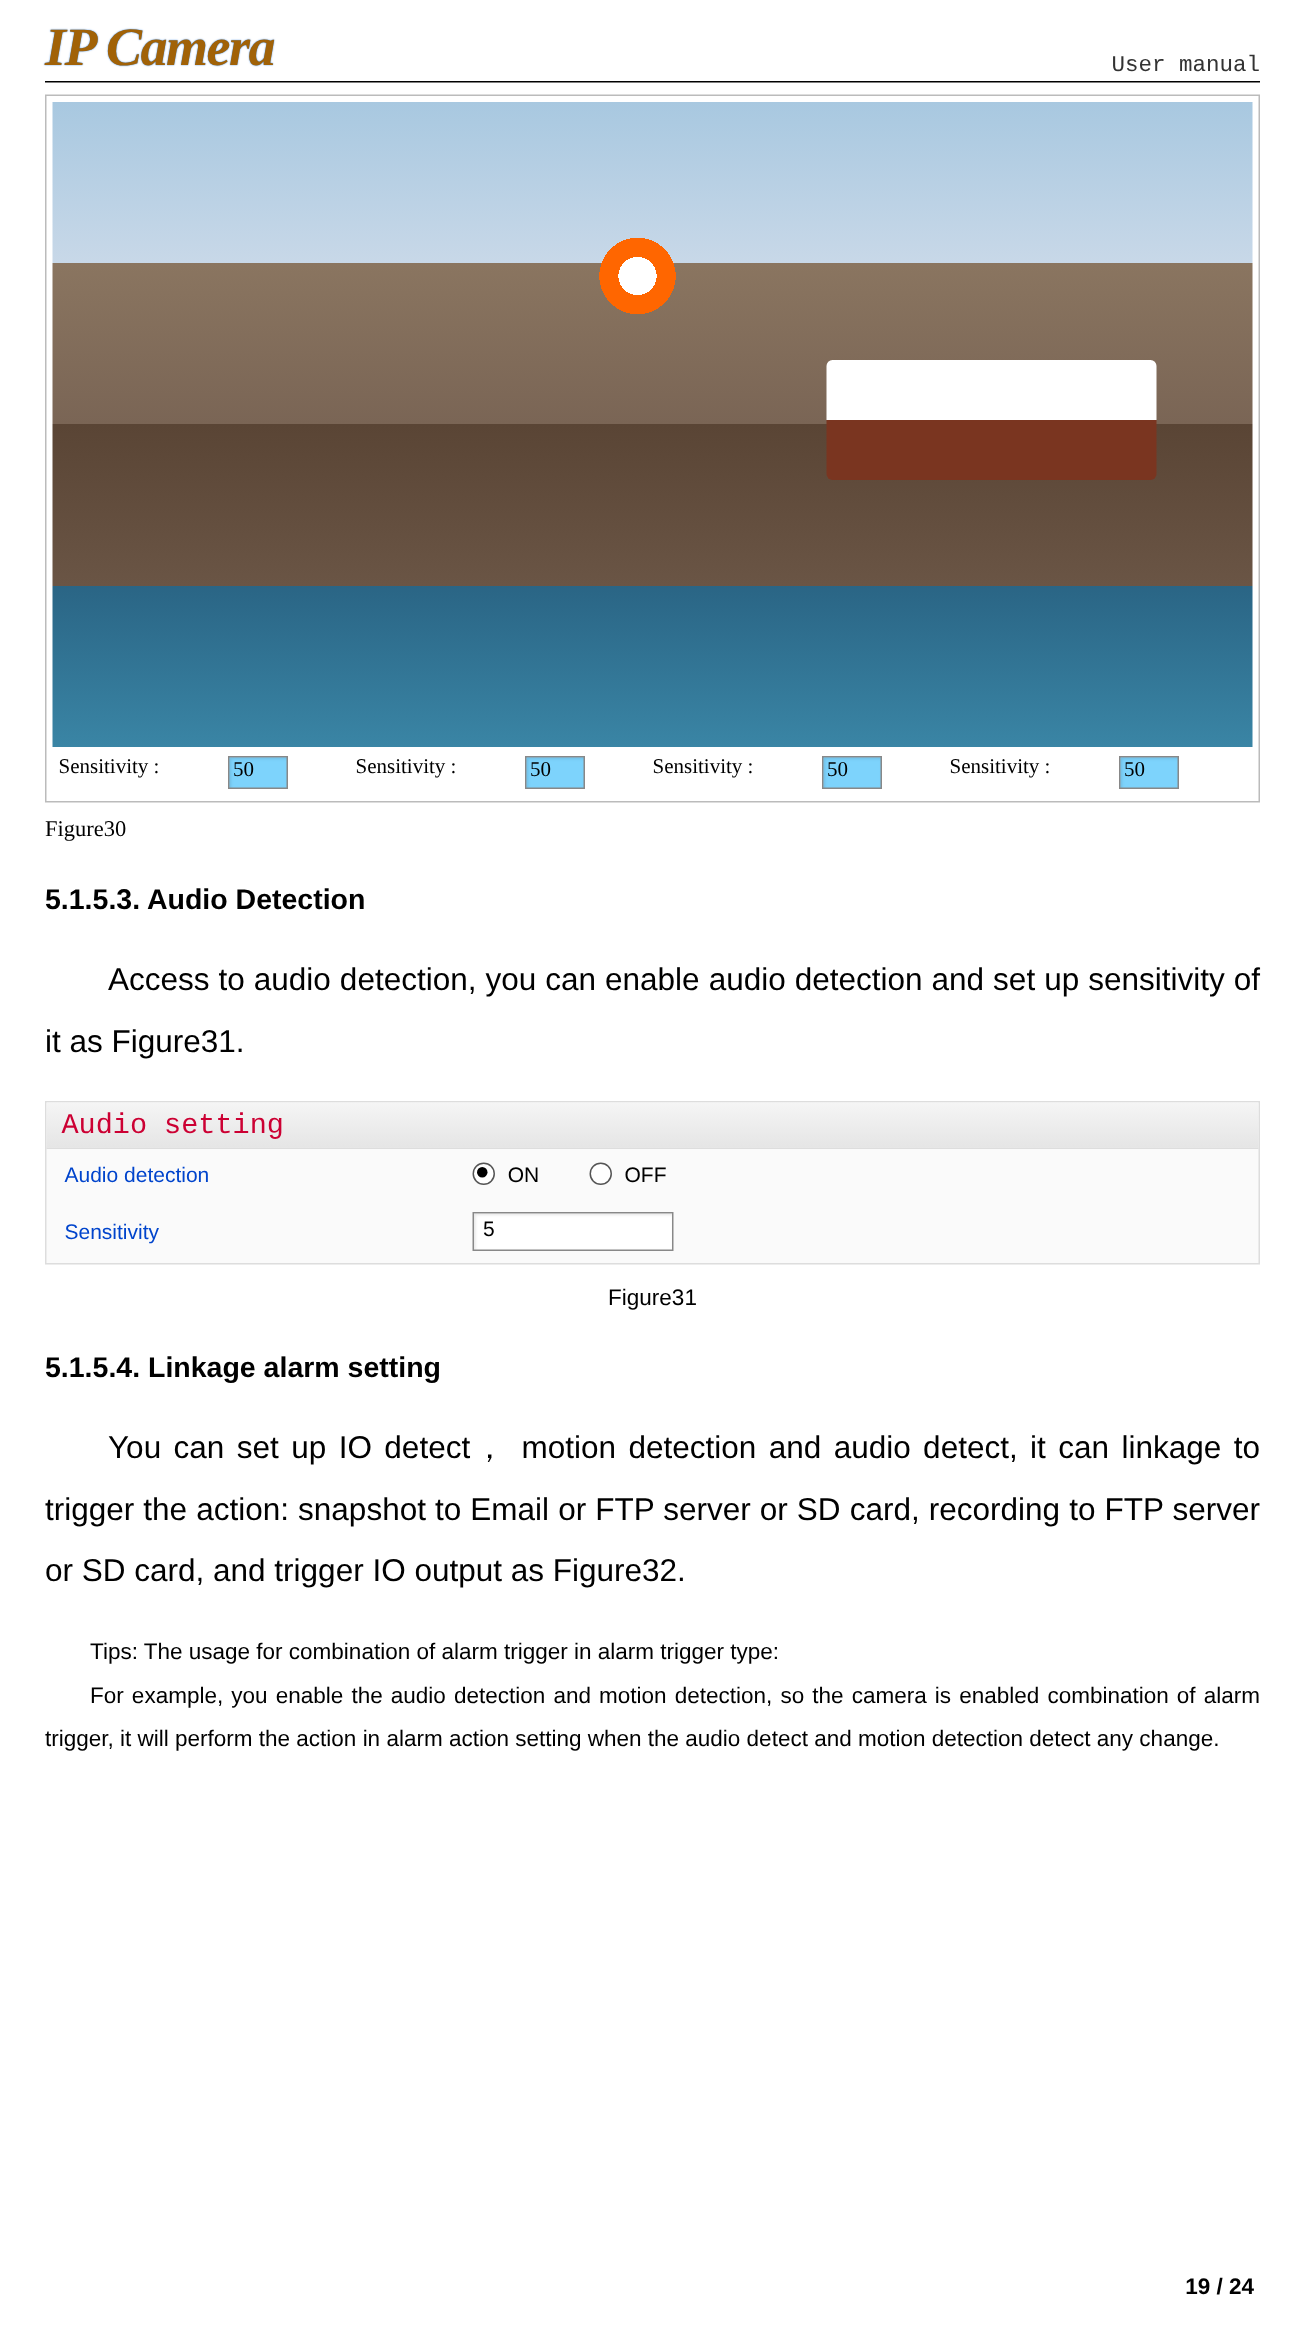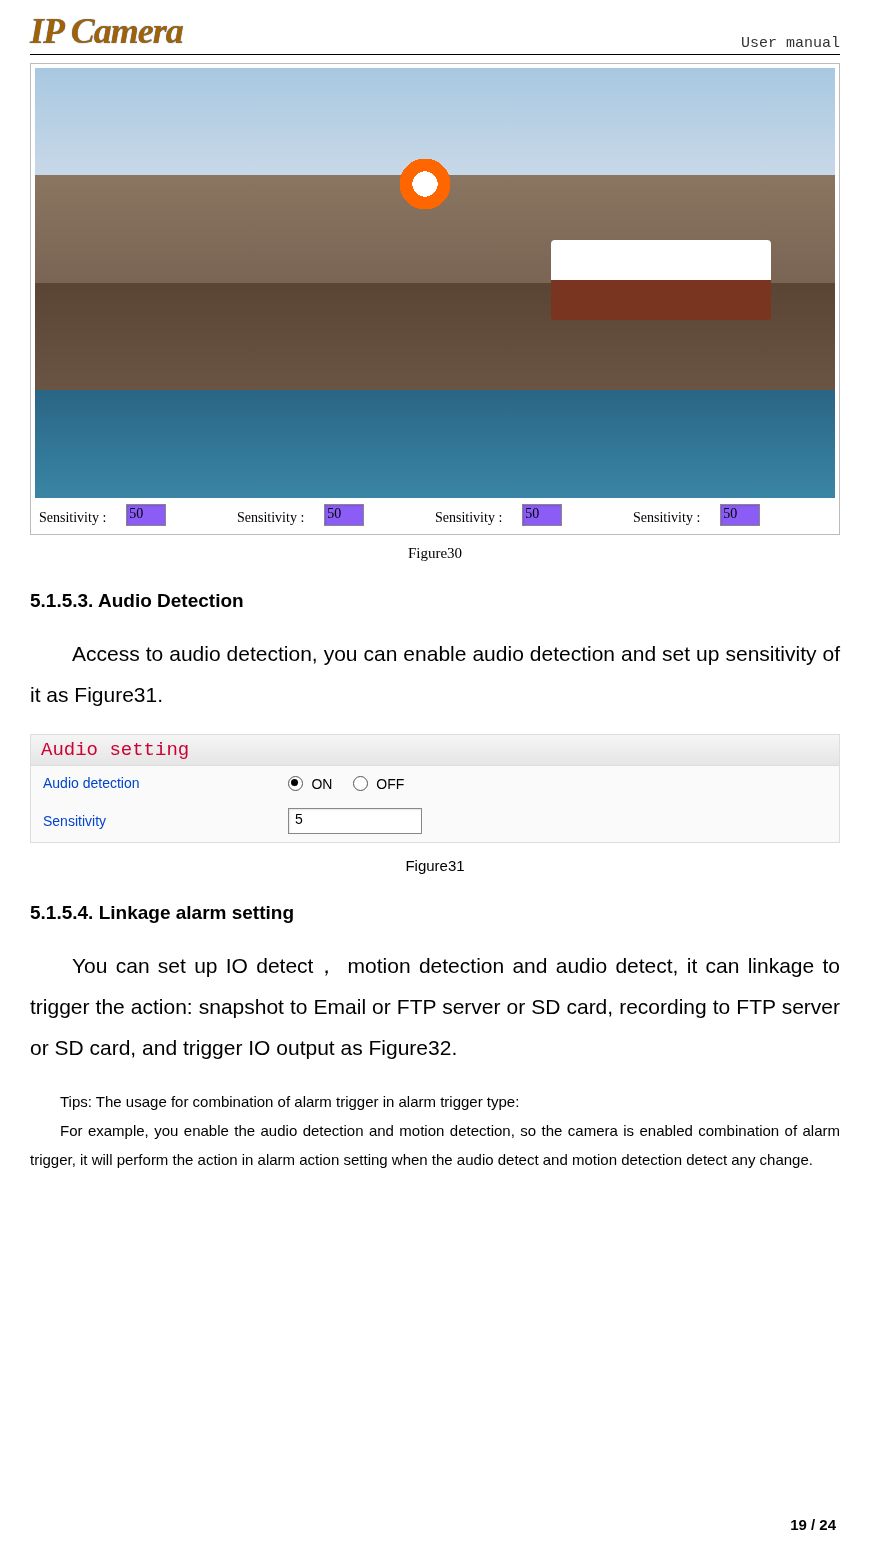"Sensitivity :" .sens-cell { align-items: flex-end -> flex-start; gap: none -> 40px }
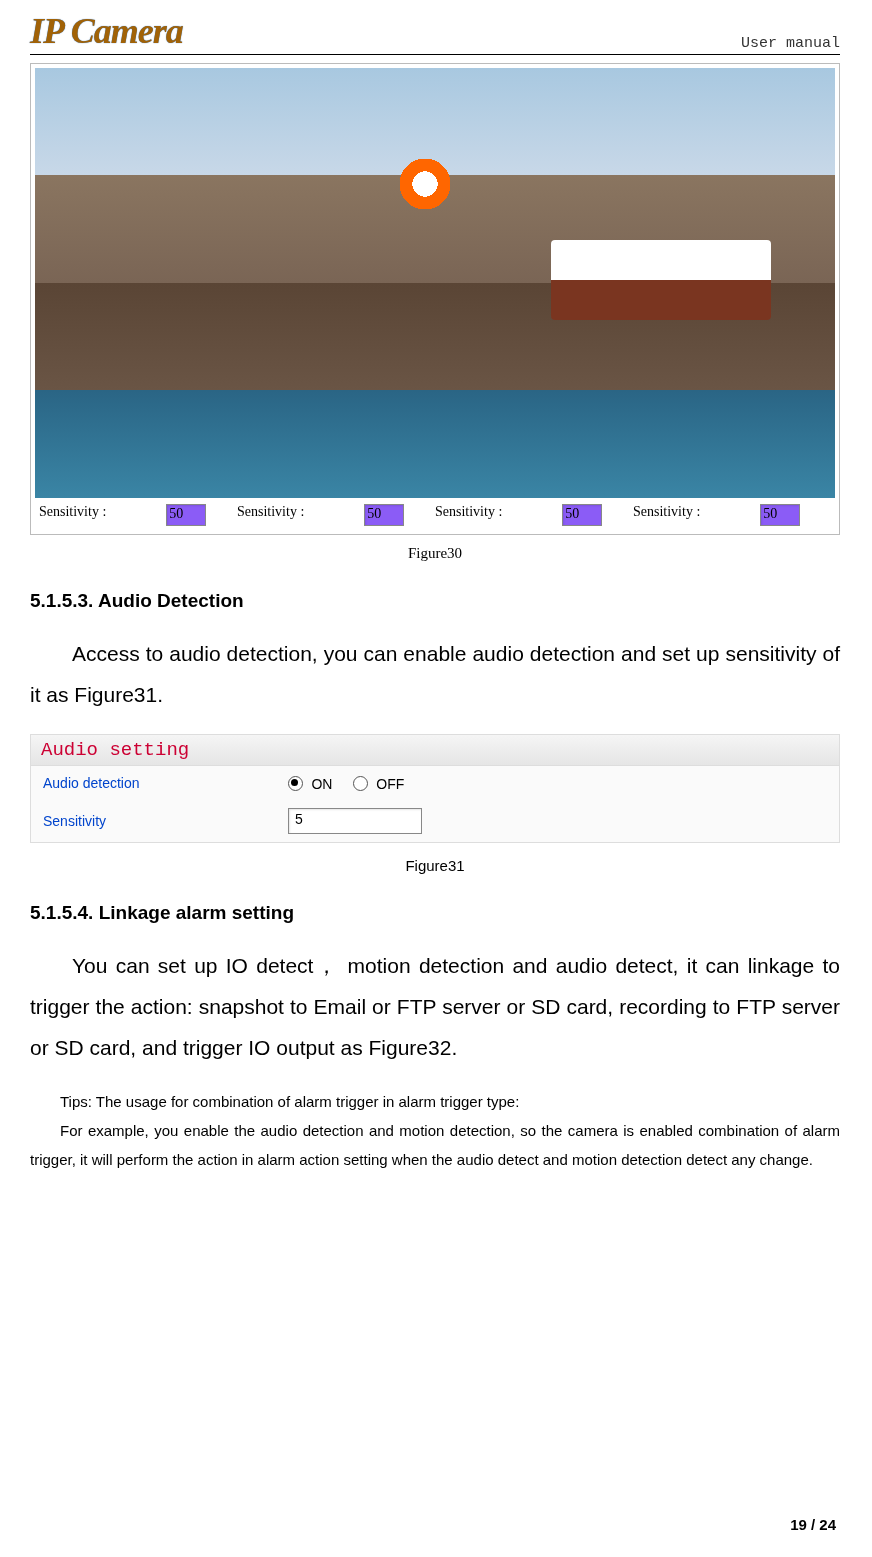"50" .sens-input { background: #8b5cf6 -> #7dd3fc; margin-left: 20px -> 6px }
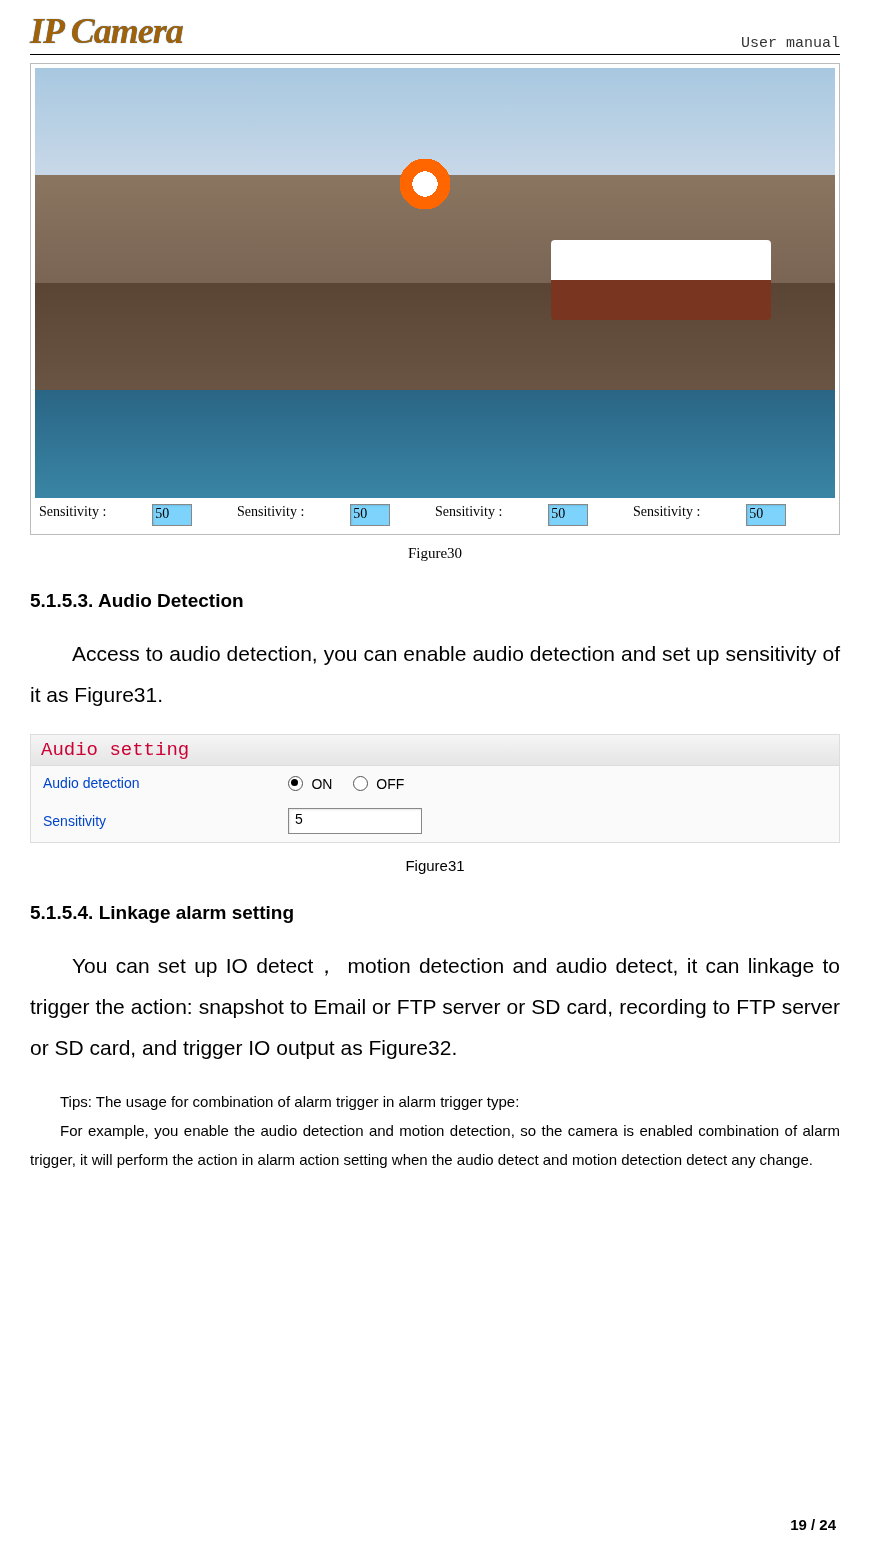"Figure30" .figure-caption { text-align: center -> none }
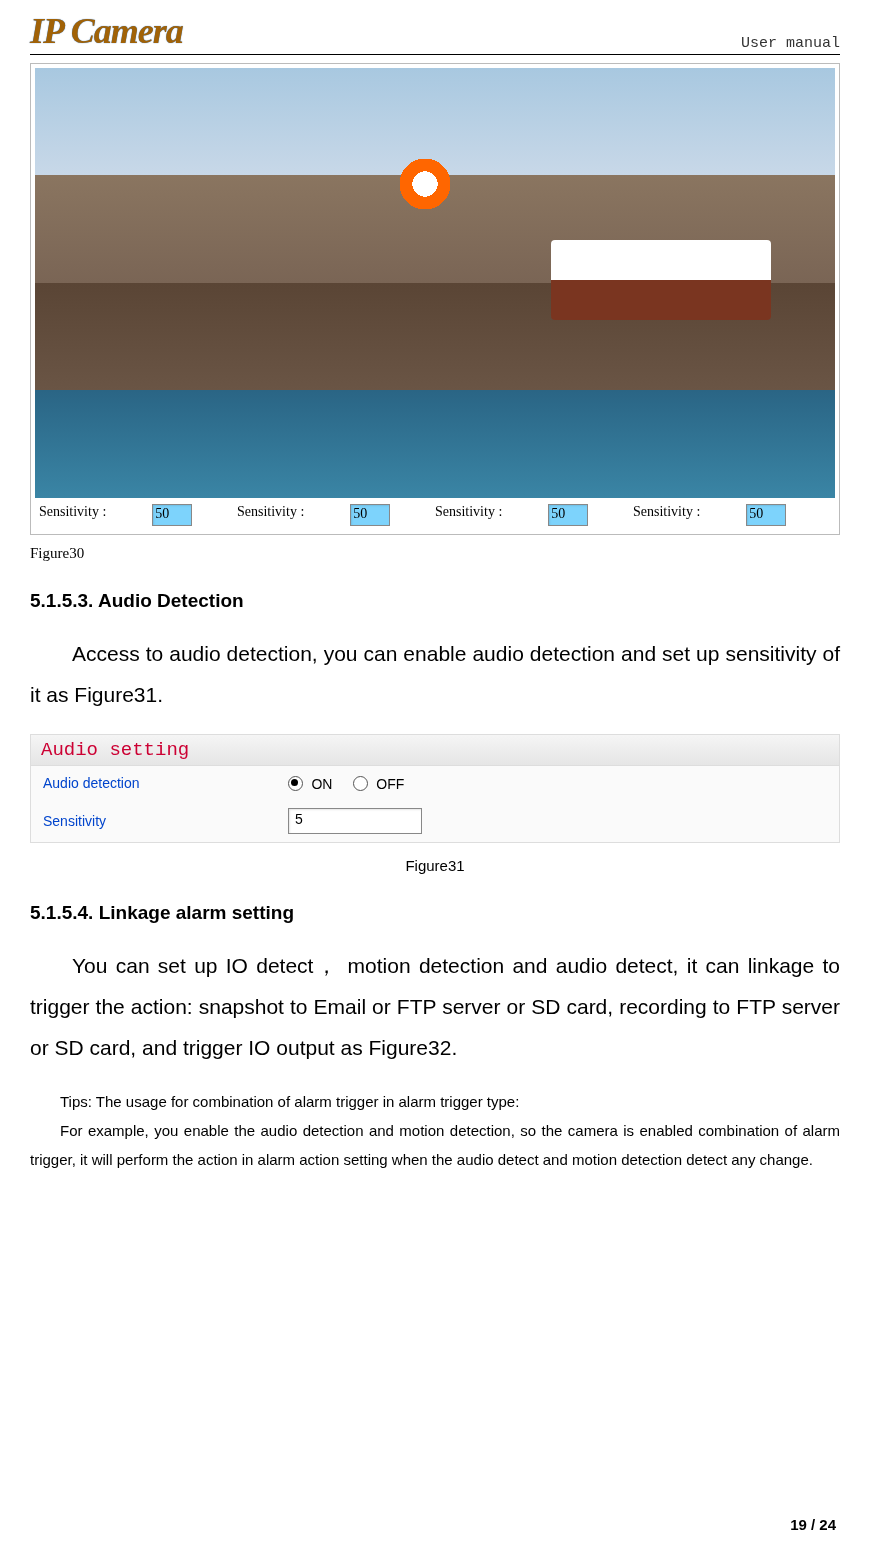"Audio detection" .audio-row { gap: none -> 27px }
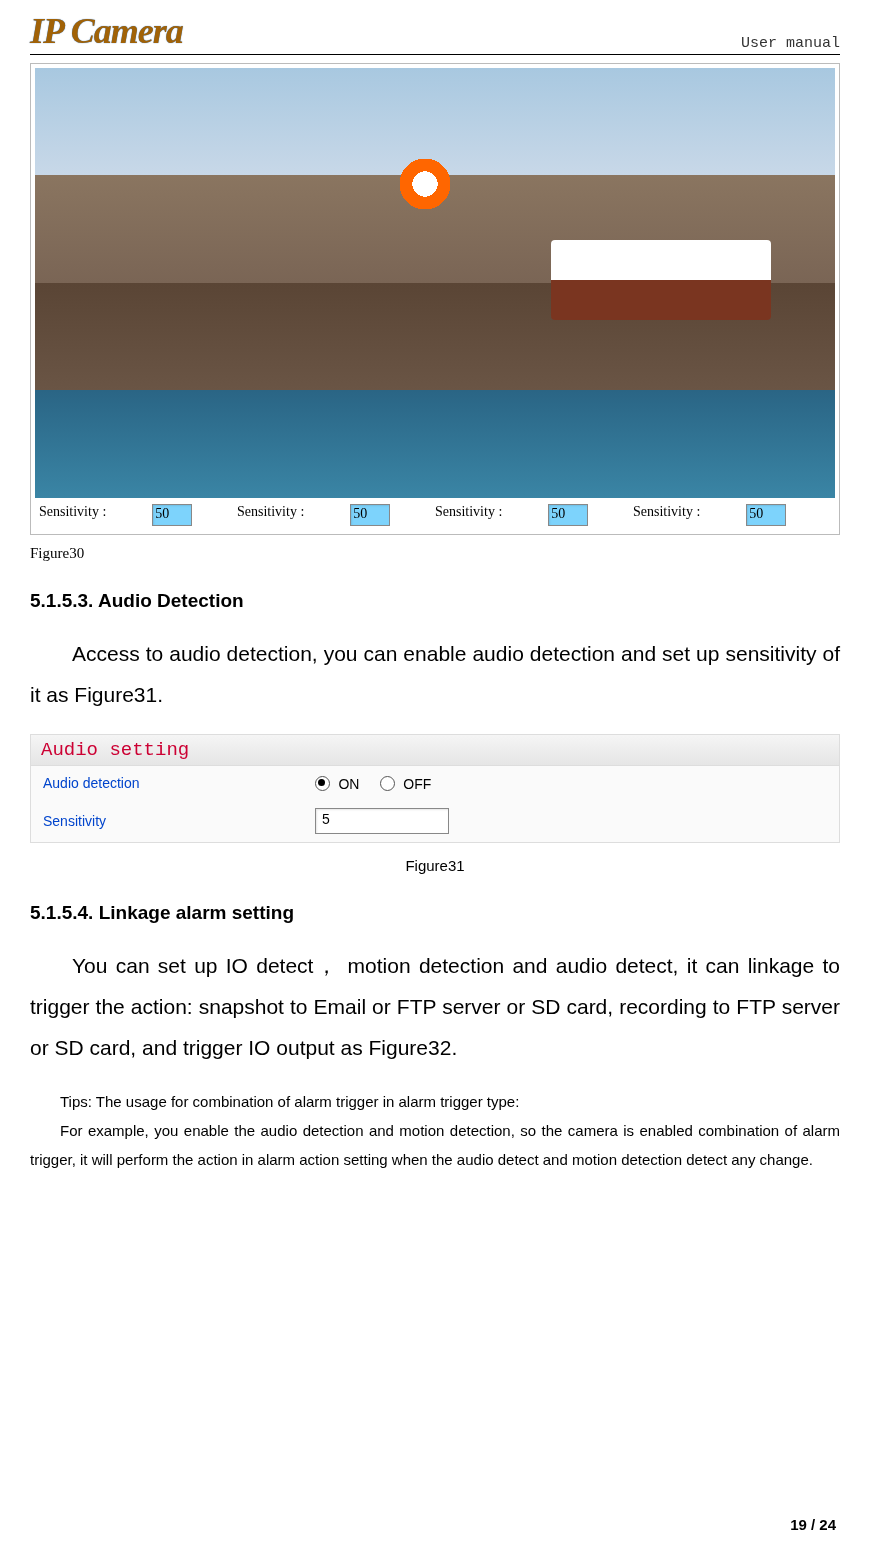"ON" .radio-text { margin-right: 16px -> 29px }
